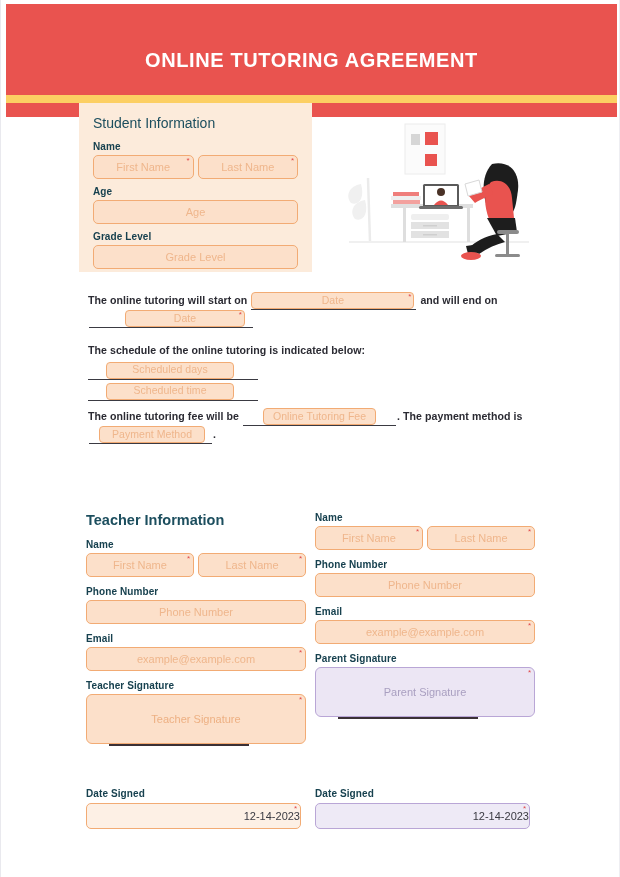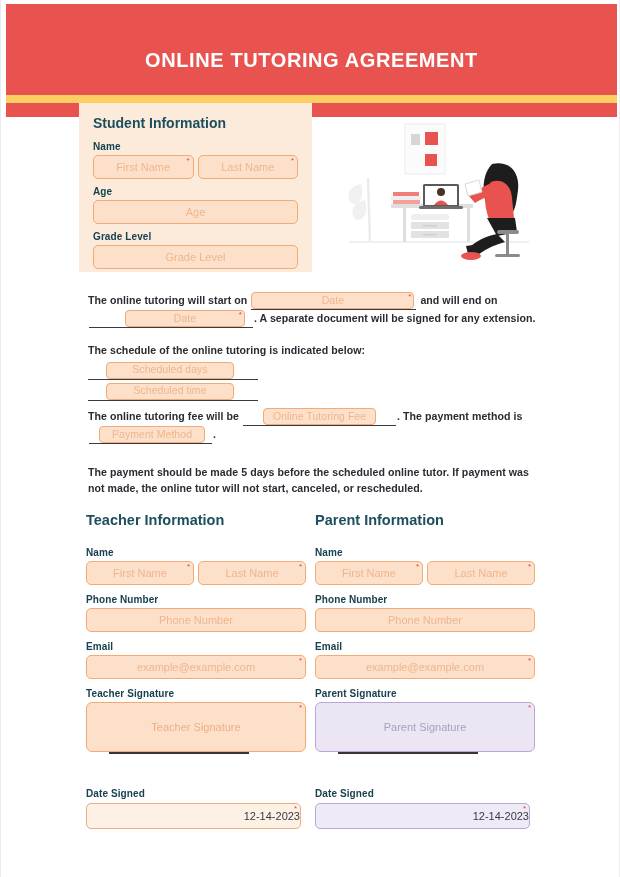"Student Information" .panel-title { font-weight: bold -> normal }
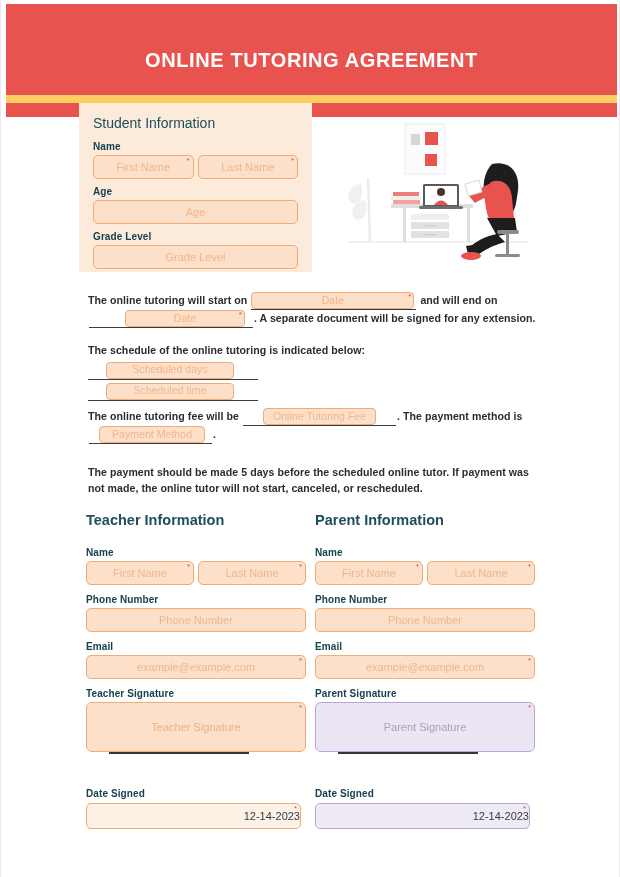". A separate document will" span { html: <span>. A separate document will be signed for any extension.</span> -> none }
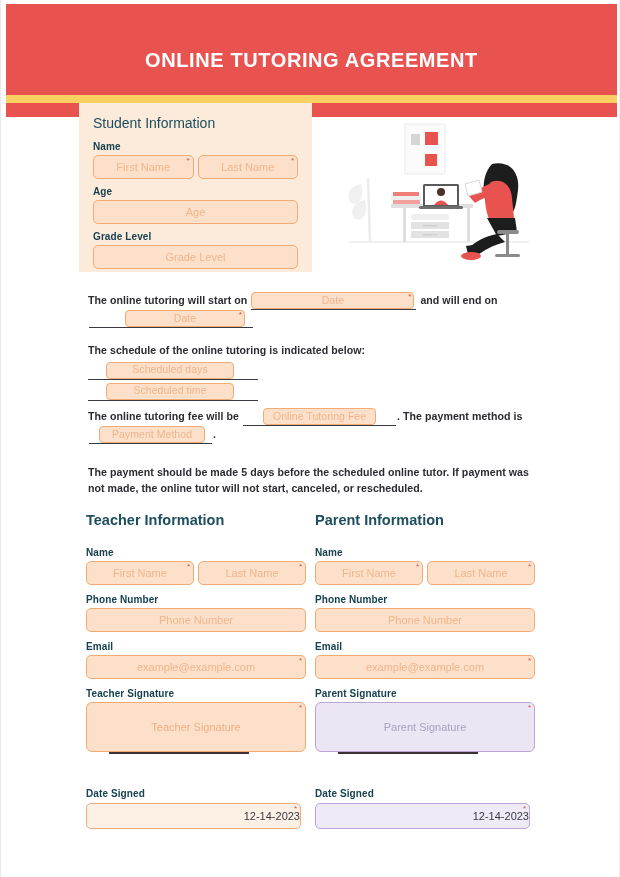"The payment should be made" div.para { html: <div>The payment should be made 5 days before the scheduled online tutor. If payment was not made, the online tutor will not start, canceled, or rescheduled.</div> -> none }
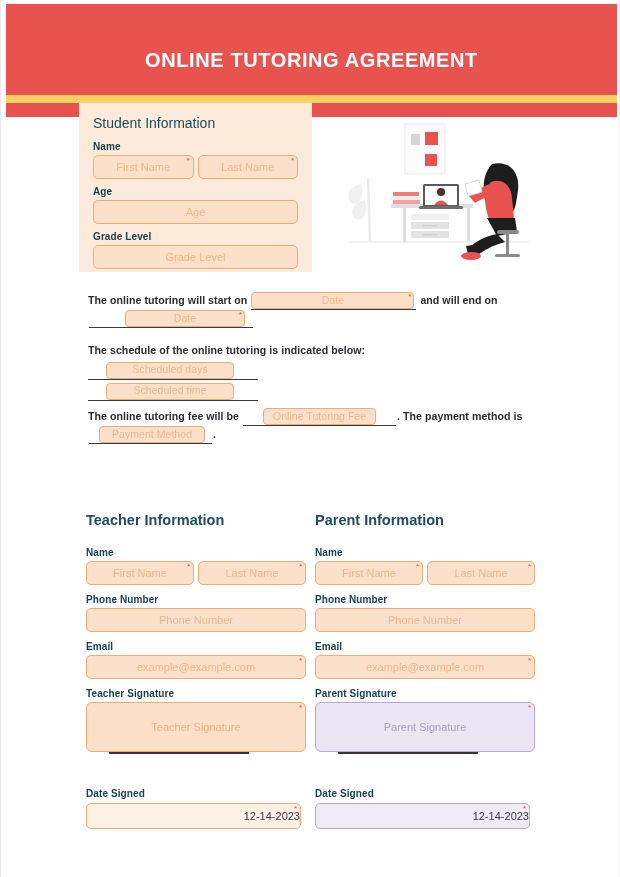"Teacher Information" .col-title { margin-bottom: 19px -> 11px }
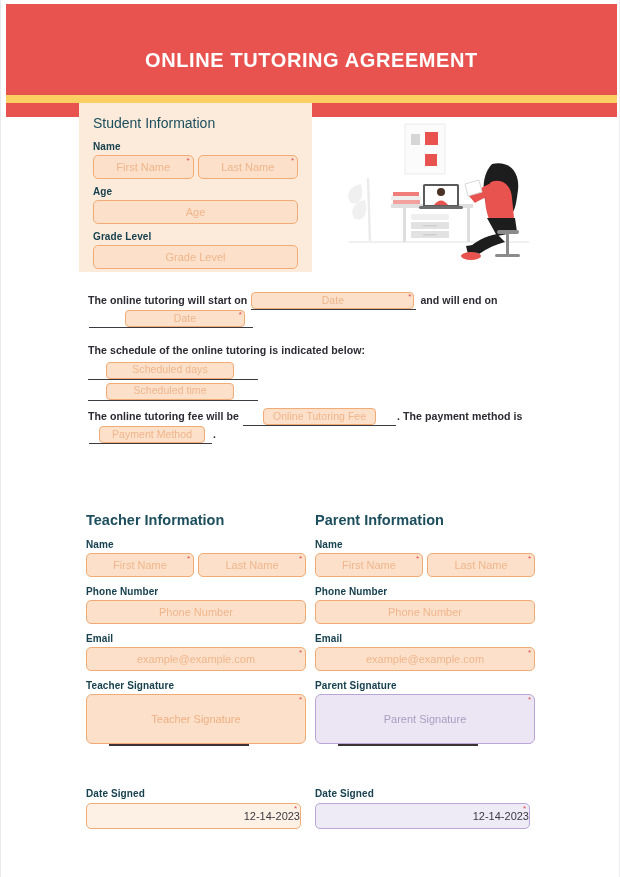"Parent Information" div.col-title { html: <div>Parent Information</div> -> none }
